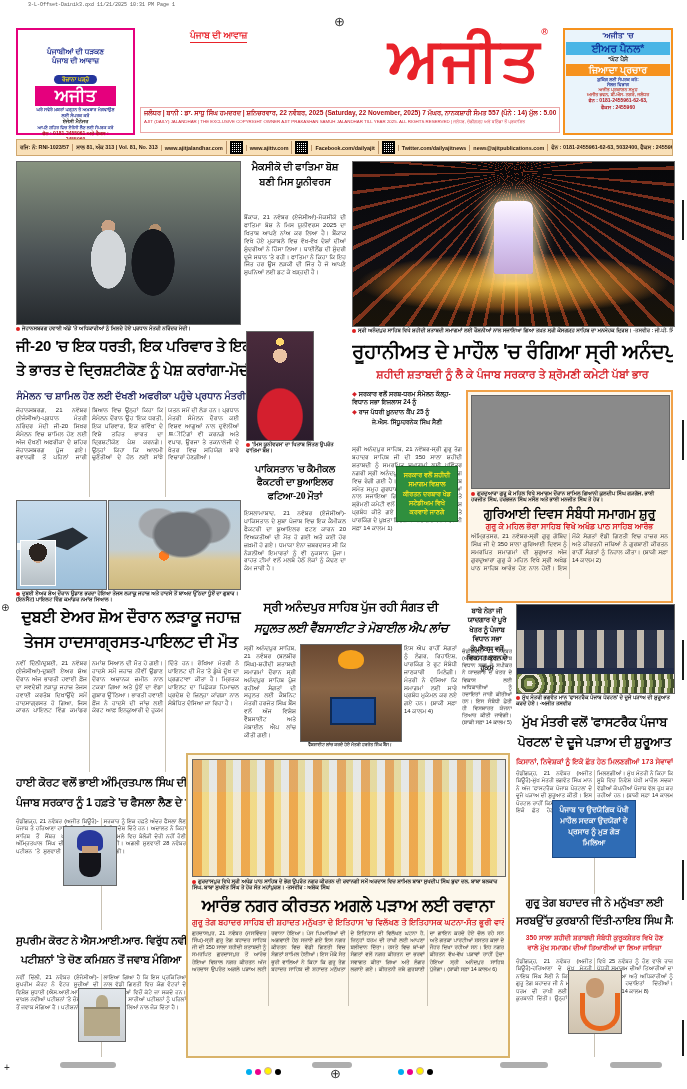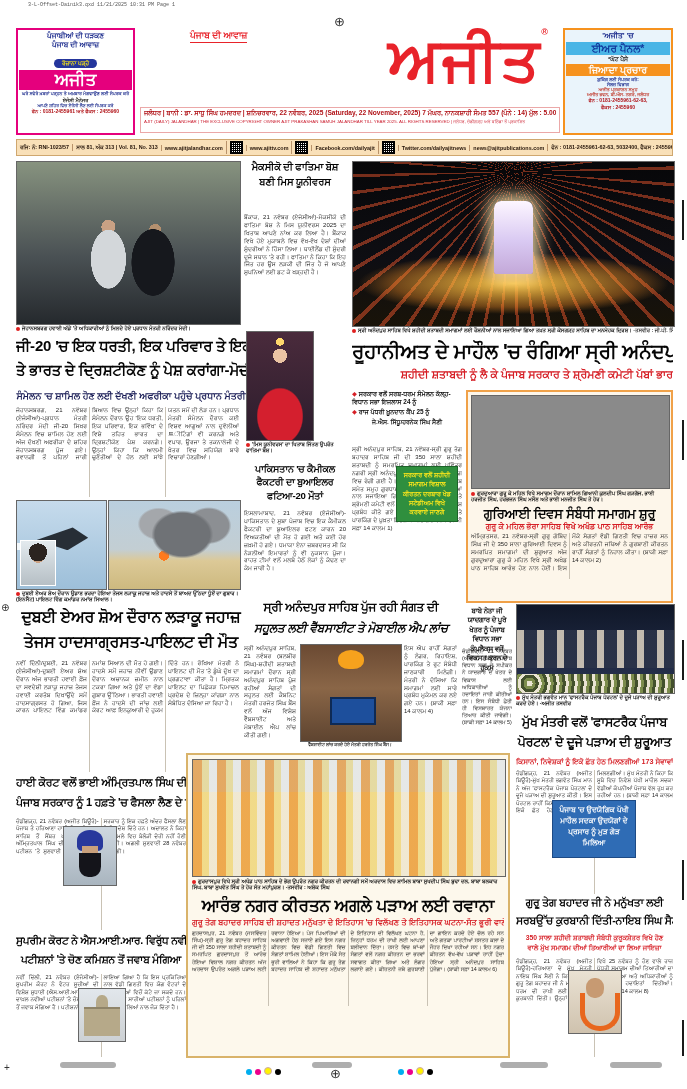"ਪੰਜਾਬੀਆਂ ਦੀ ਧੜਕਣ" div.abs { padding: 1px -> 17px }
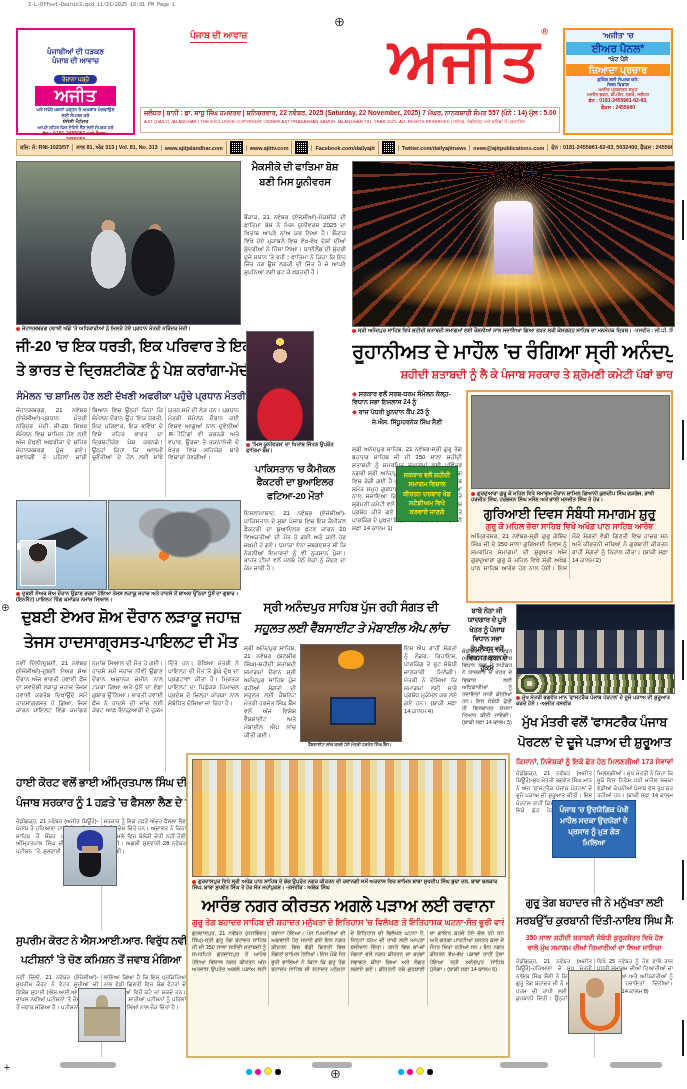"ਸ਼ਹੀਦੀ ਸ਼ਤਾਬਦੀ ਨੂੰ ਲੈ ਕੇ" div.abs { text-align: right -> none }
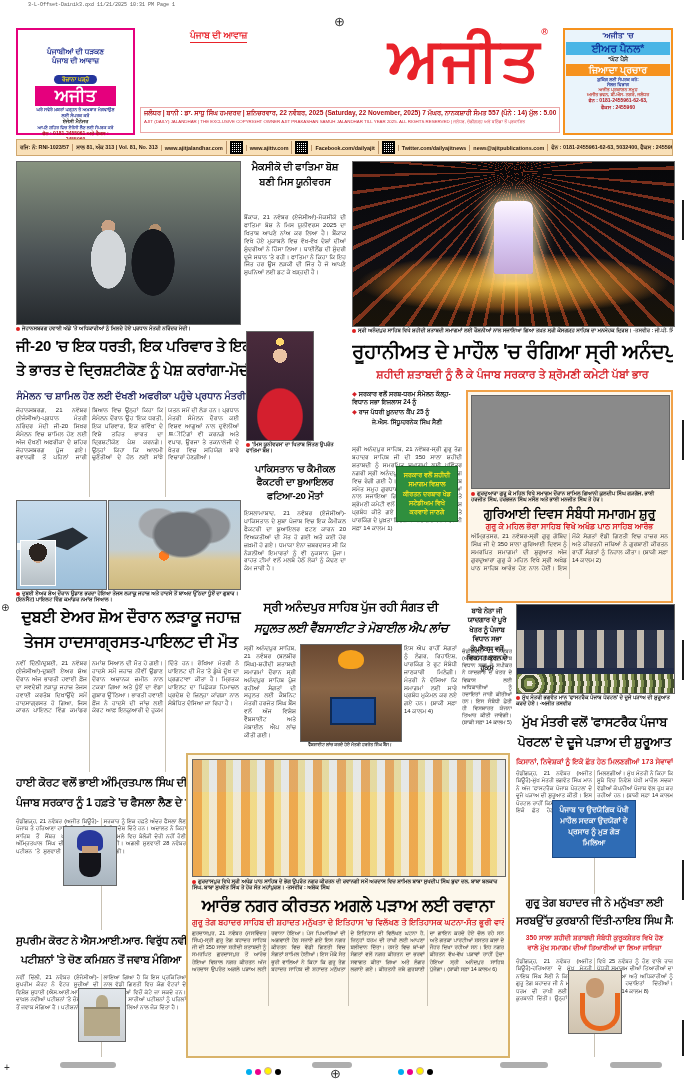"ਪਾਕਿਸਤਾਨ 'ਚ ਕੈਮੀਕਲ ਫੈਕਟਰੀ ਦਾ" div.abs { font-family: none -> Liberation Serif, serif }
